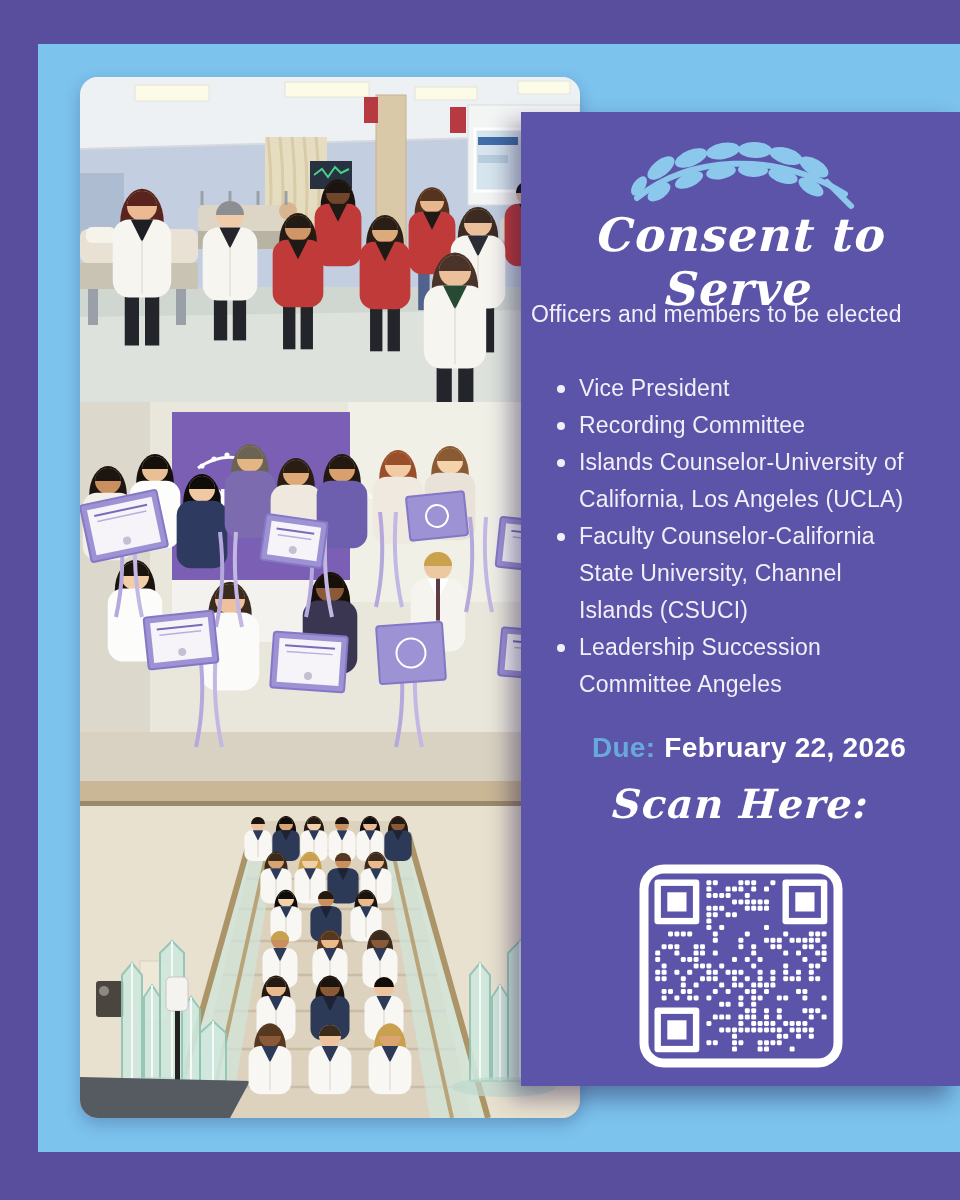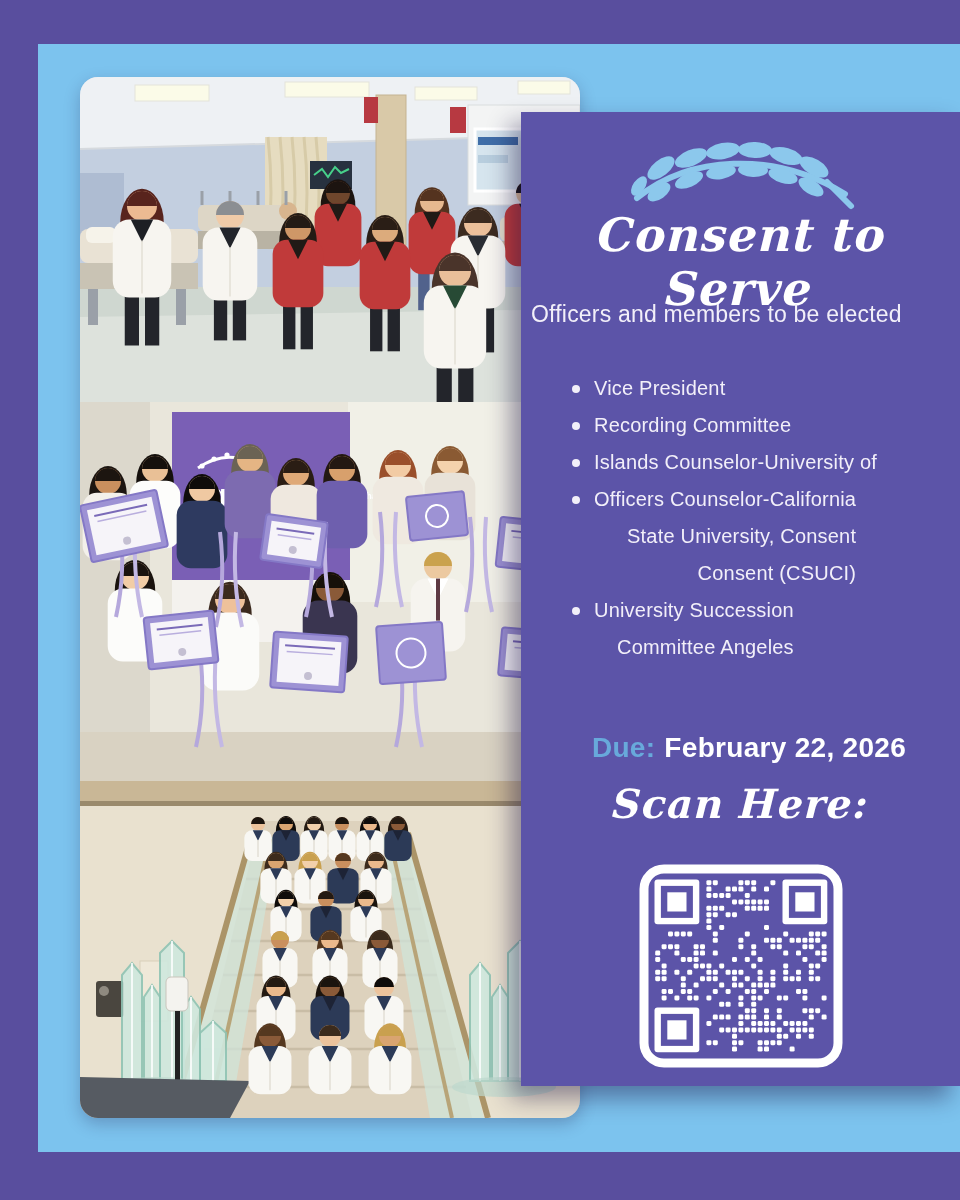"Vice President" .bullets { font-size: 20px -> 23px; left: 23px -> 8px; text-align: right -> none }
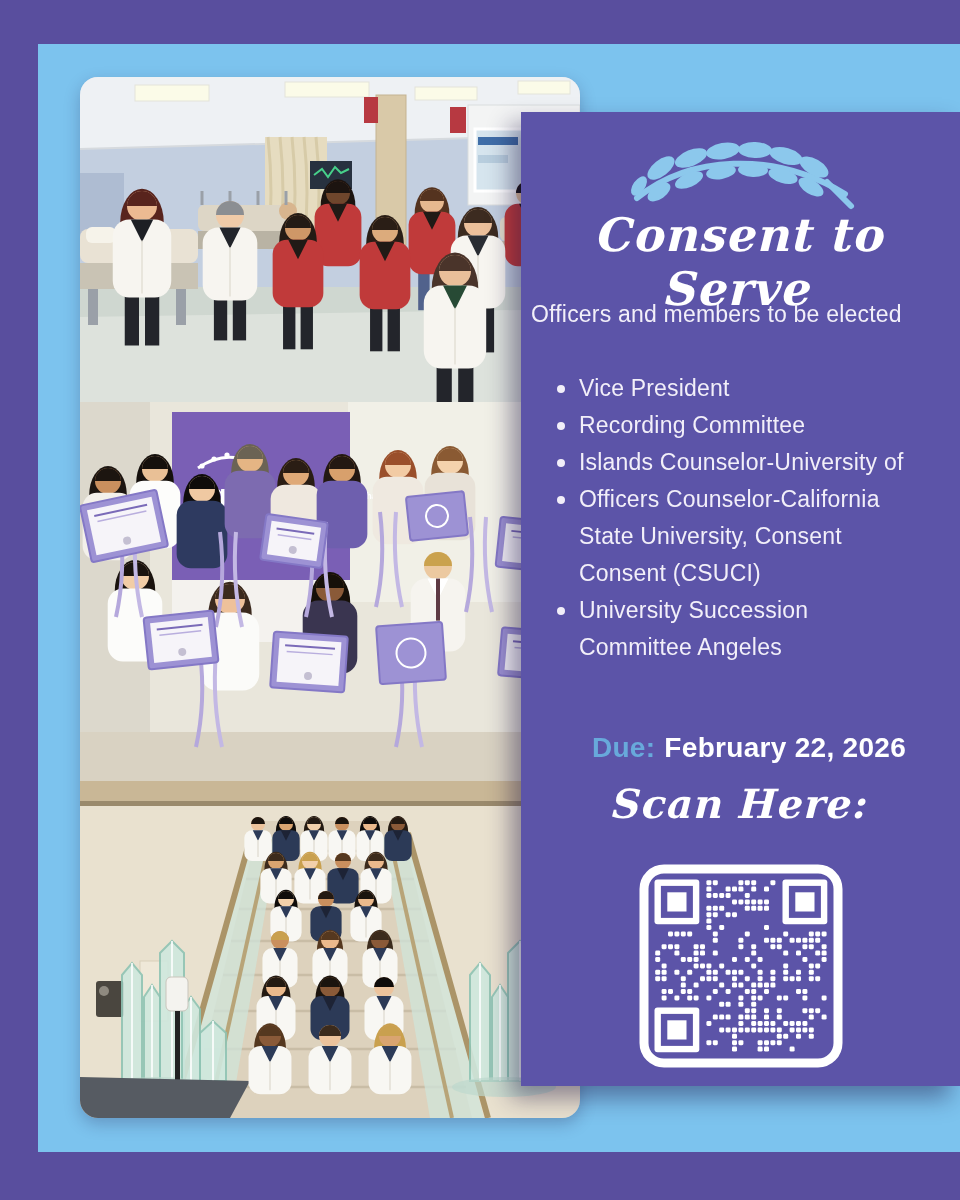"California, Los Angeles (UCLA)" div { html: none -> <div>California, Los Angeles (UCLA)</div> }
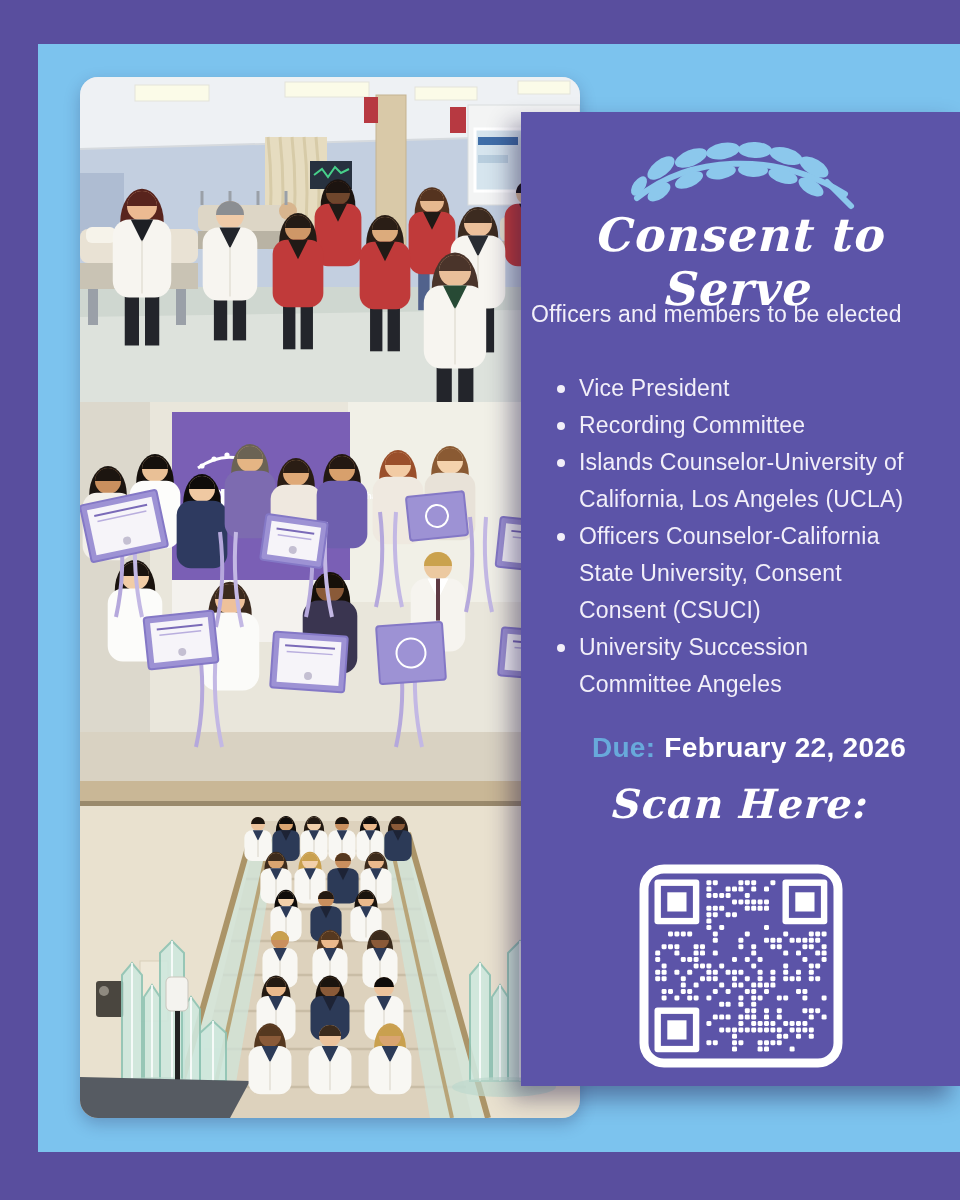"Officers Counselor-California" div { text: Officers -> Faculty }
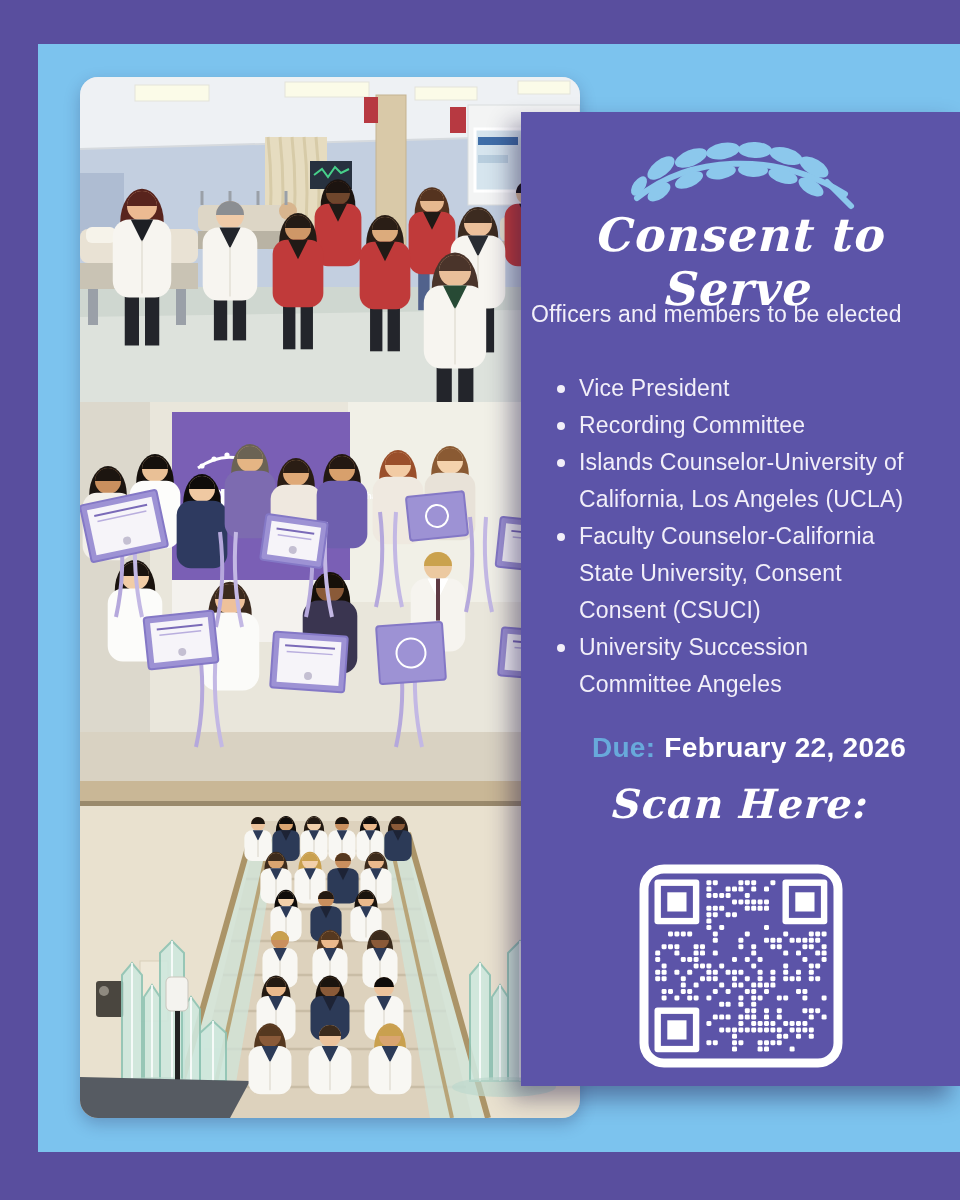"State University, Consent" div { text: Consent -> Channel }
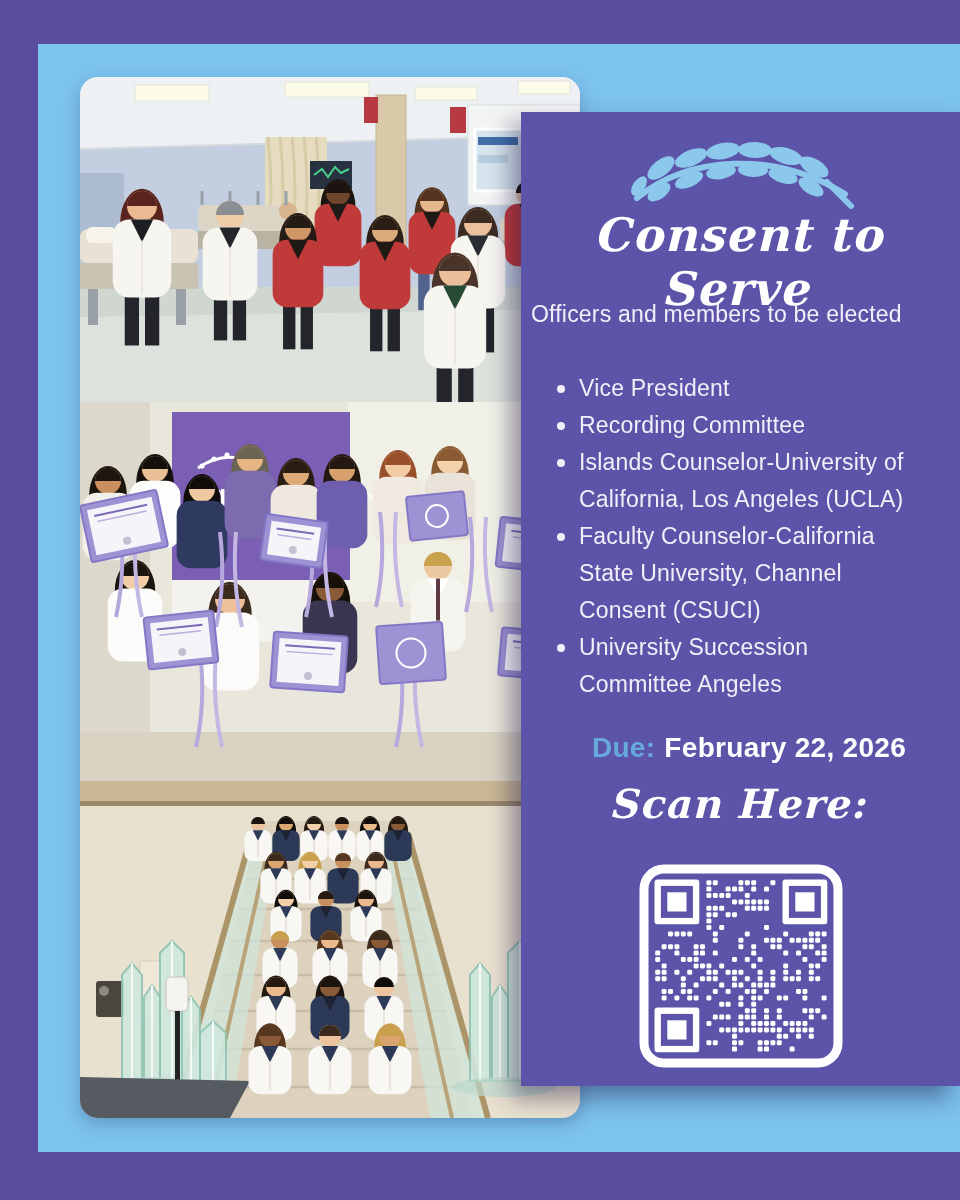"Consent (CSUCI)" div { text: Consent -> Islands }
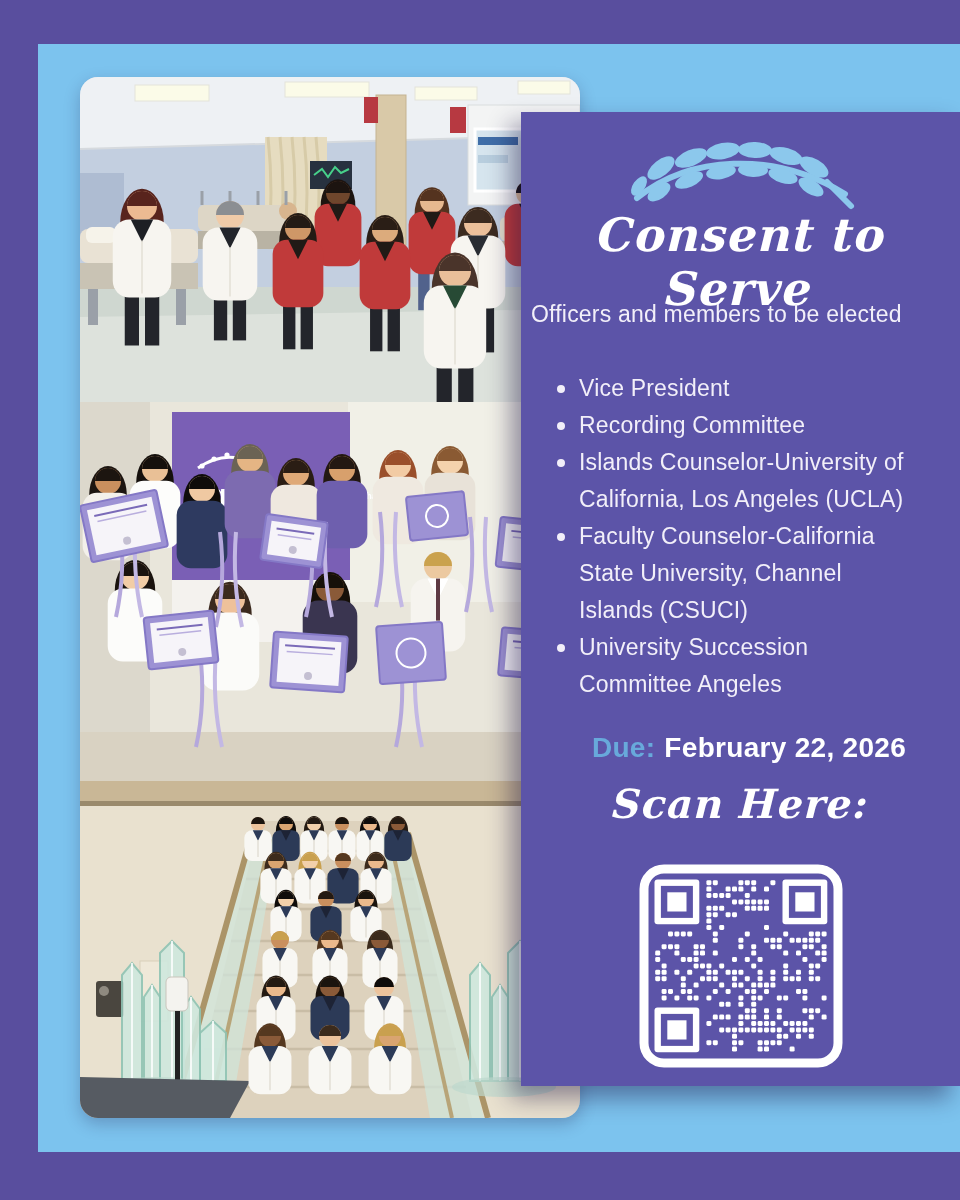"University Succession" div { text: University -> Leadership }
